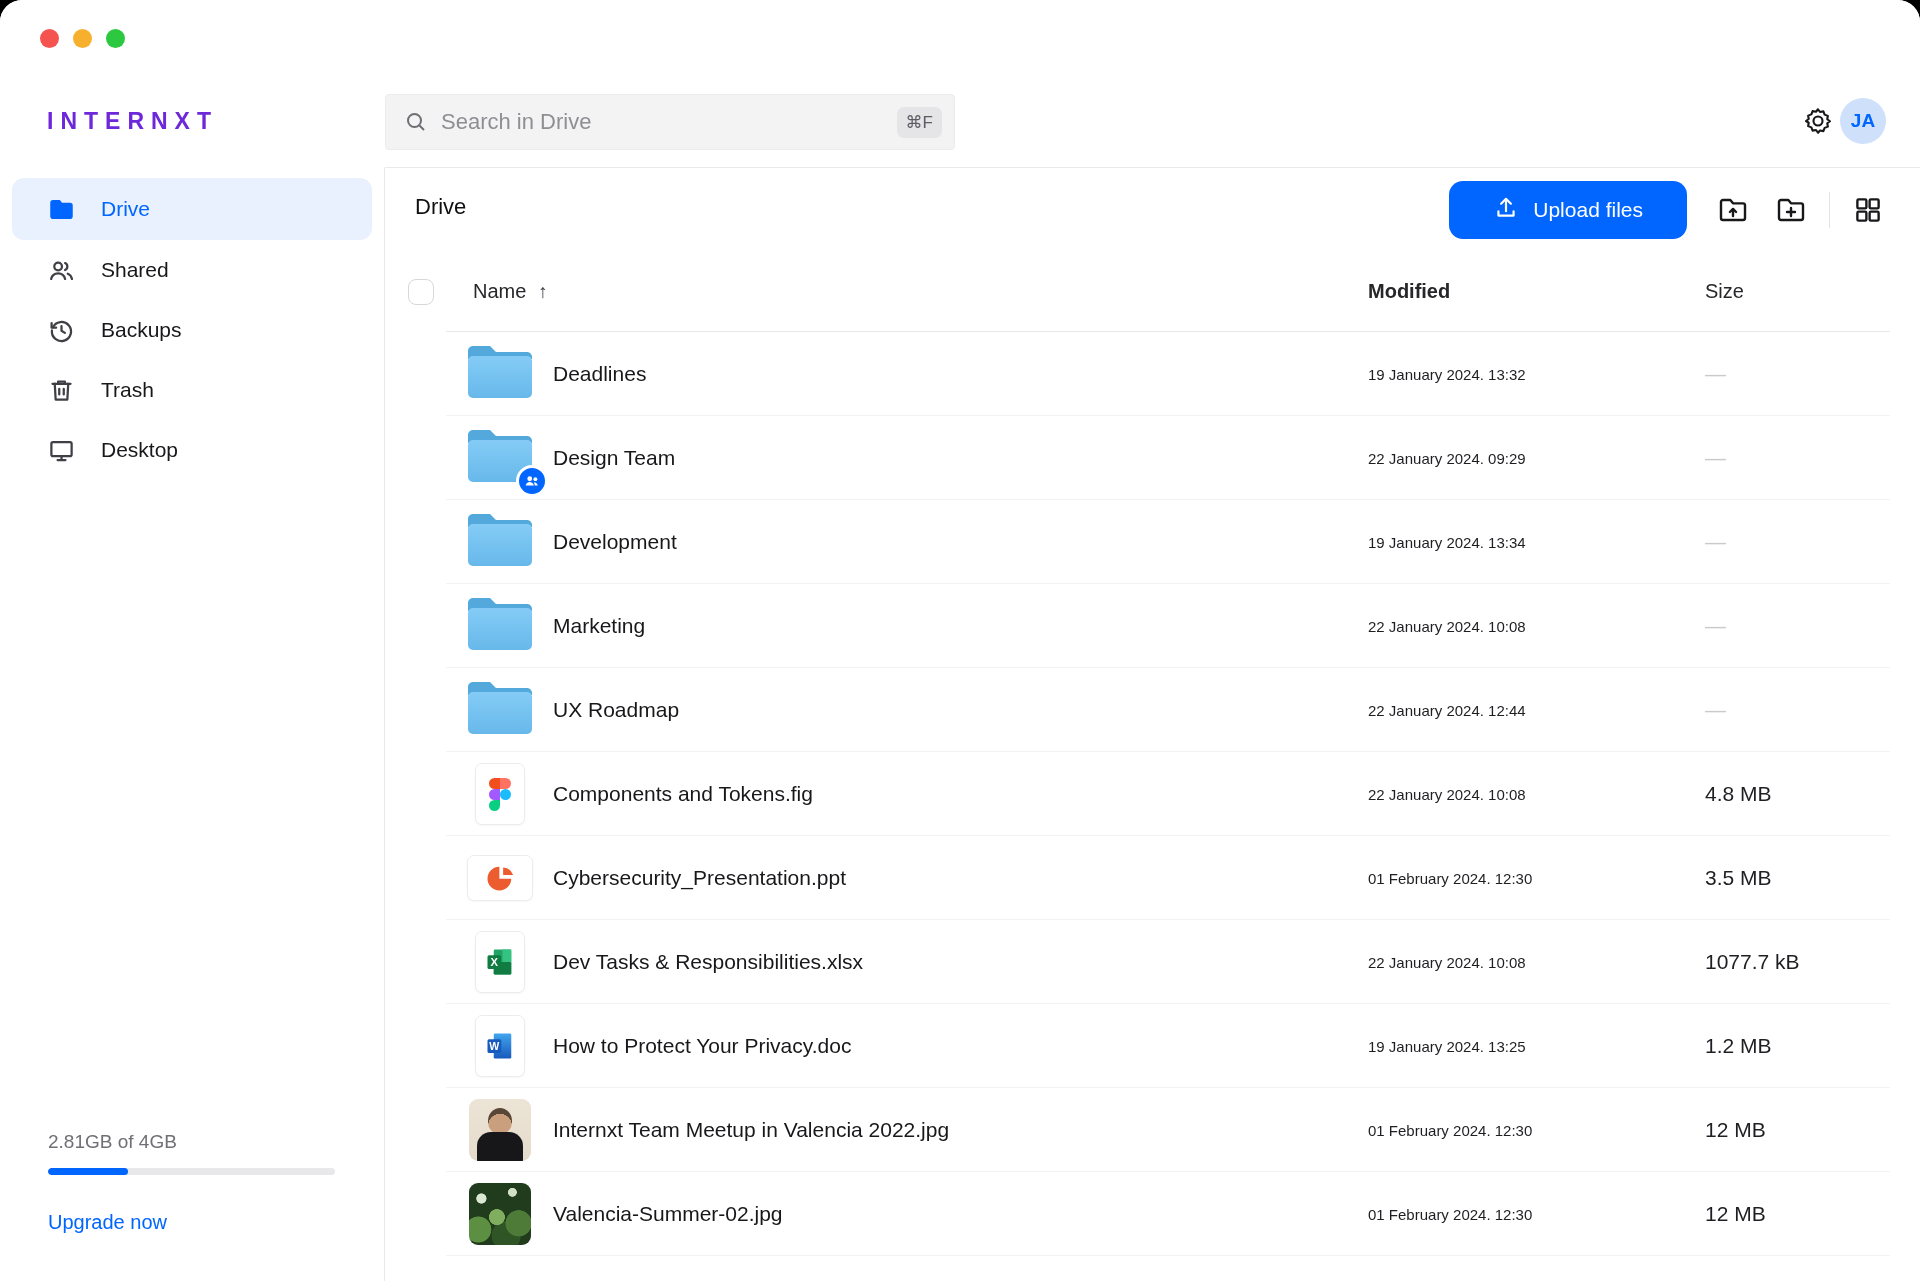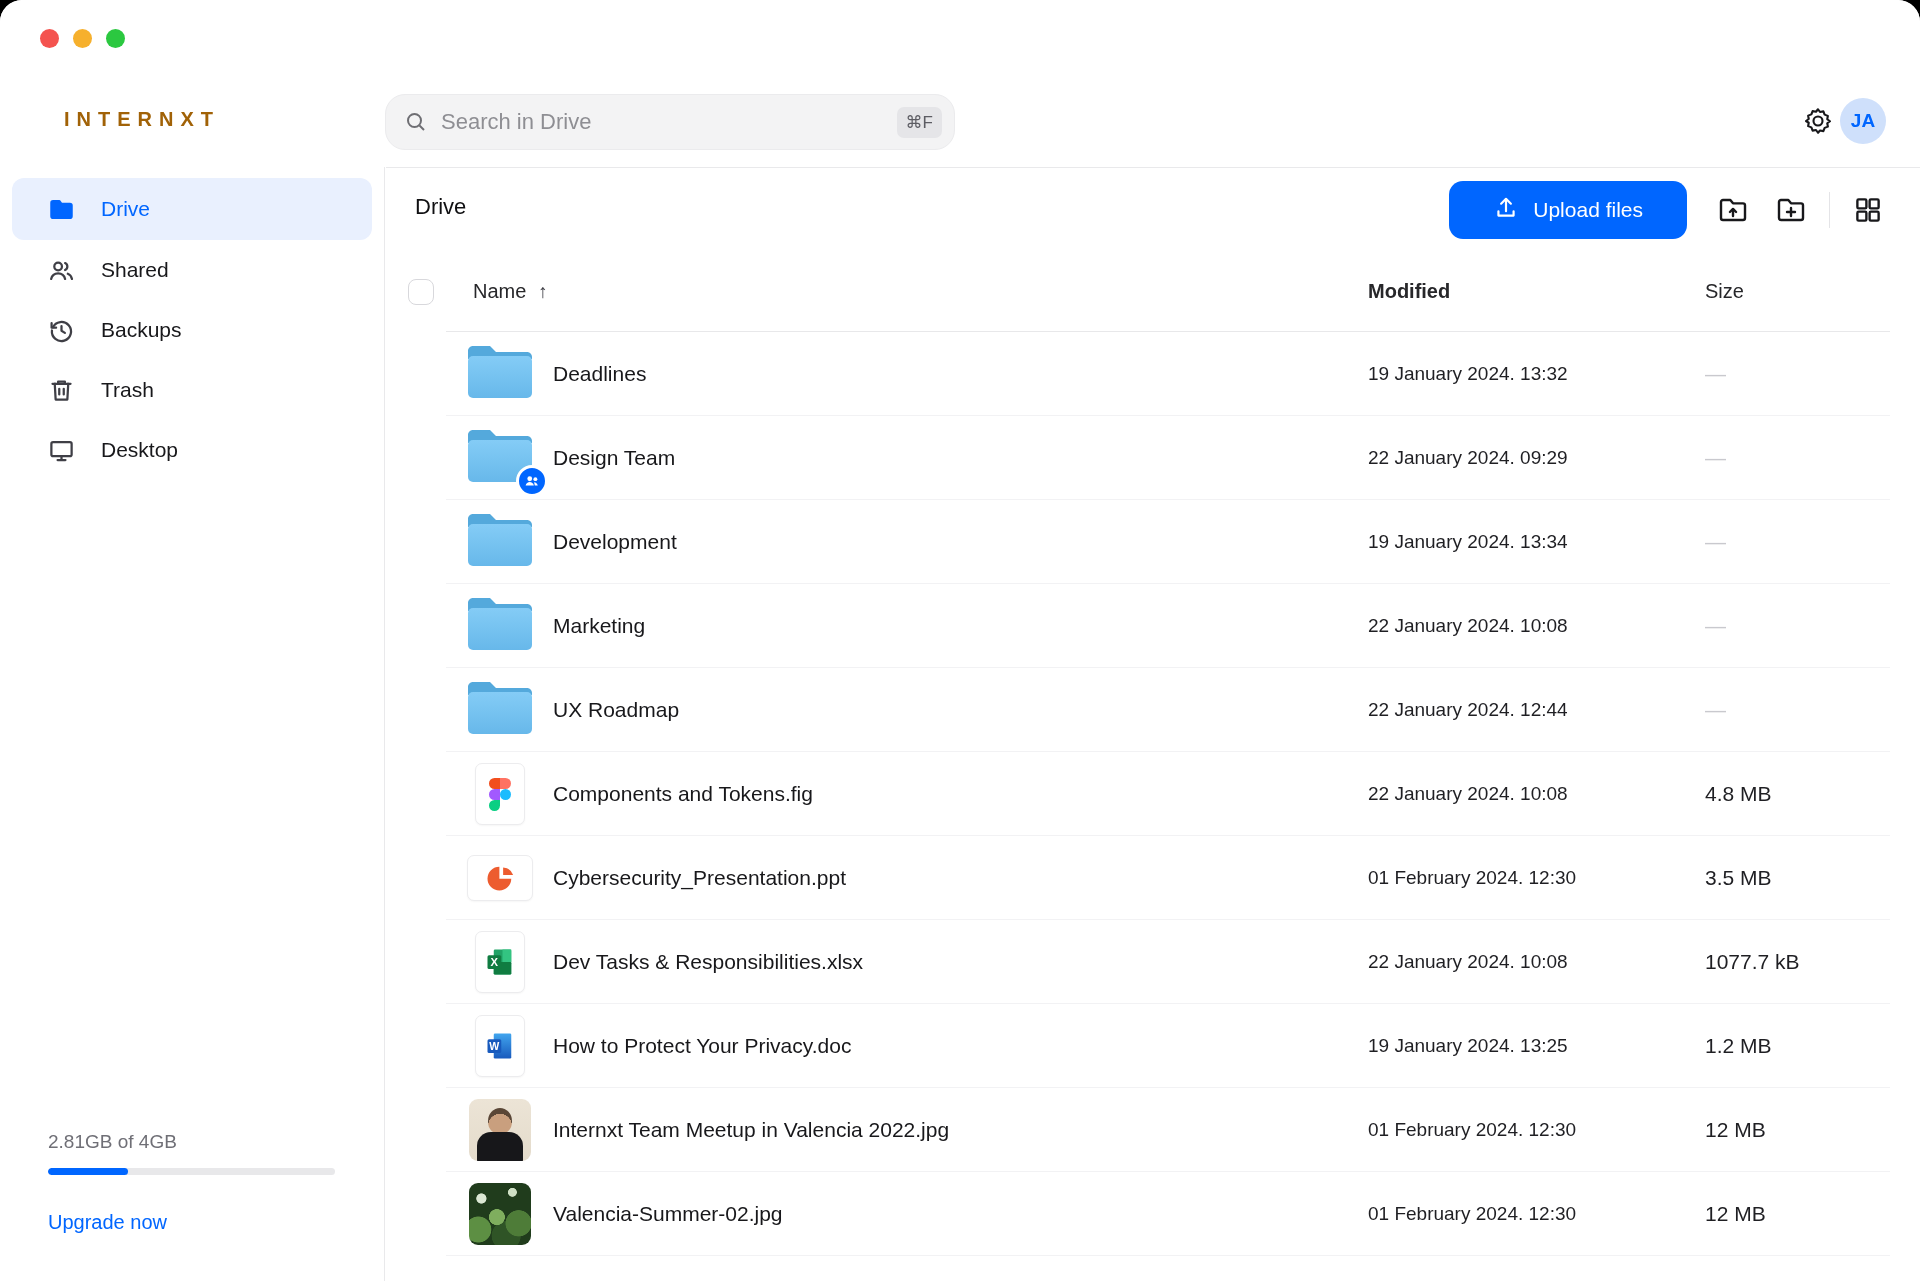"INTERNXT" .logo { color: #a16207 -> #6d28d9; font-size: 20px -> 23px; left: 64px -> 47px }
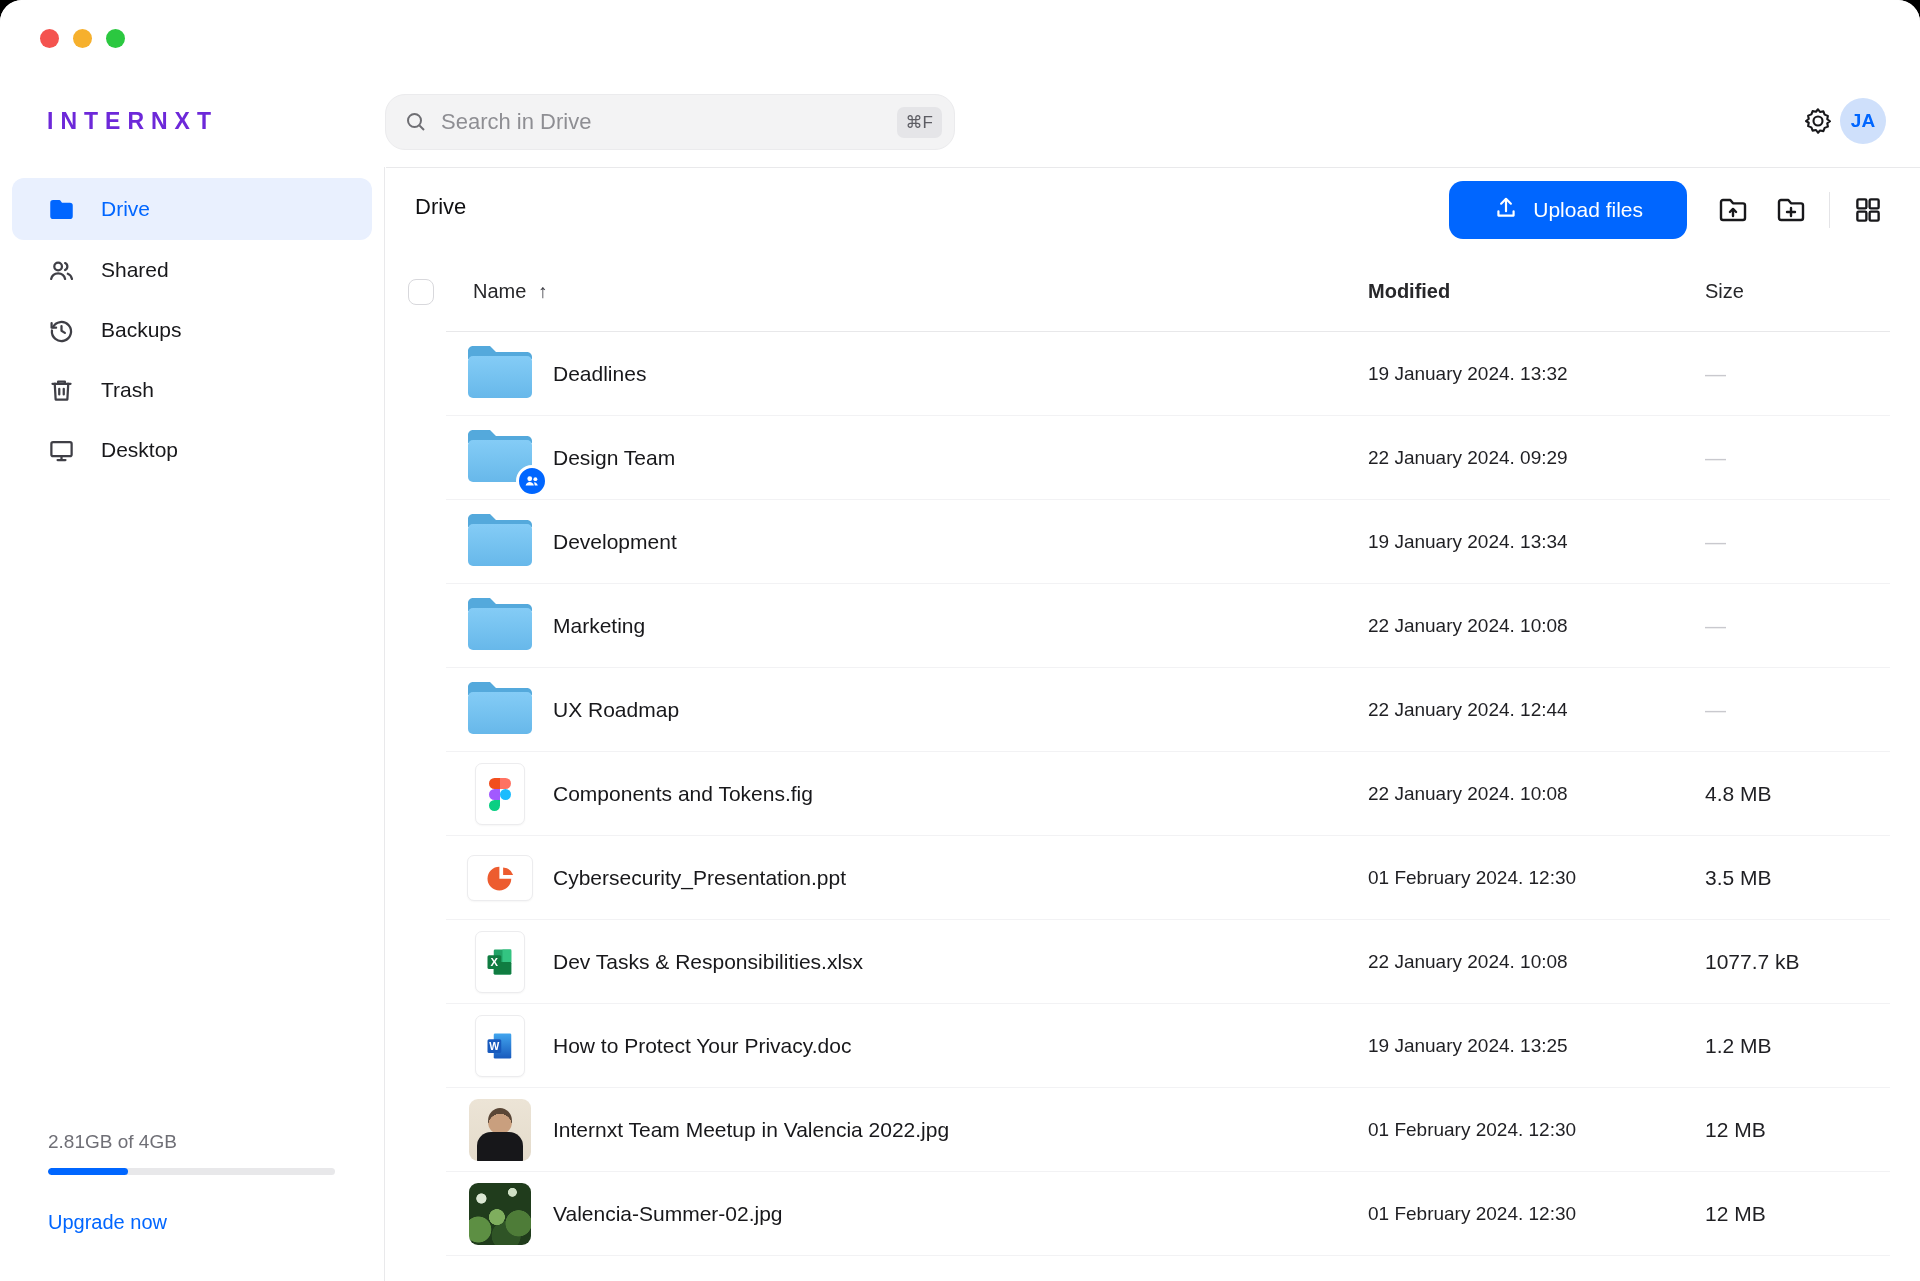"Search in Drive" .searchbar { border-radius: 20px -> 4px }
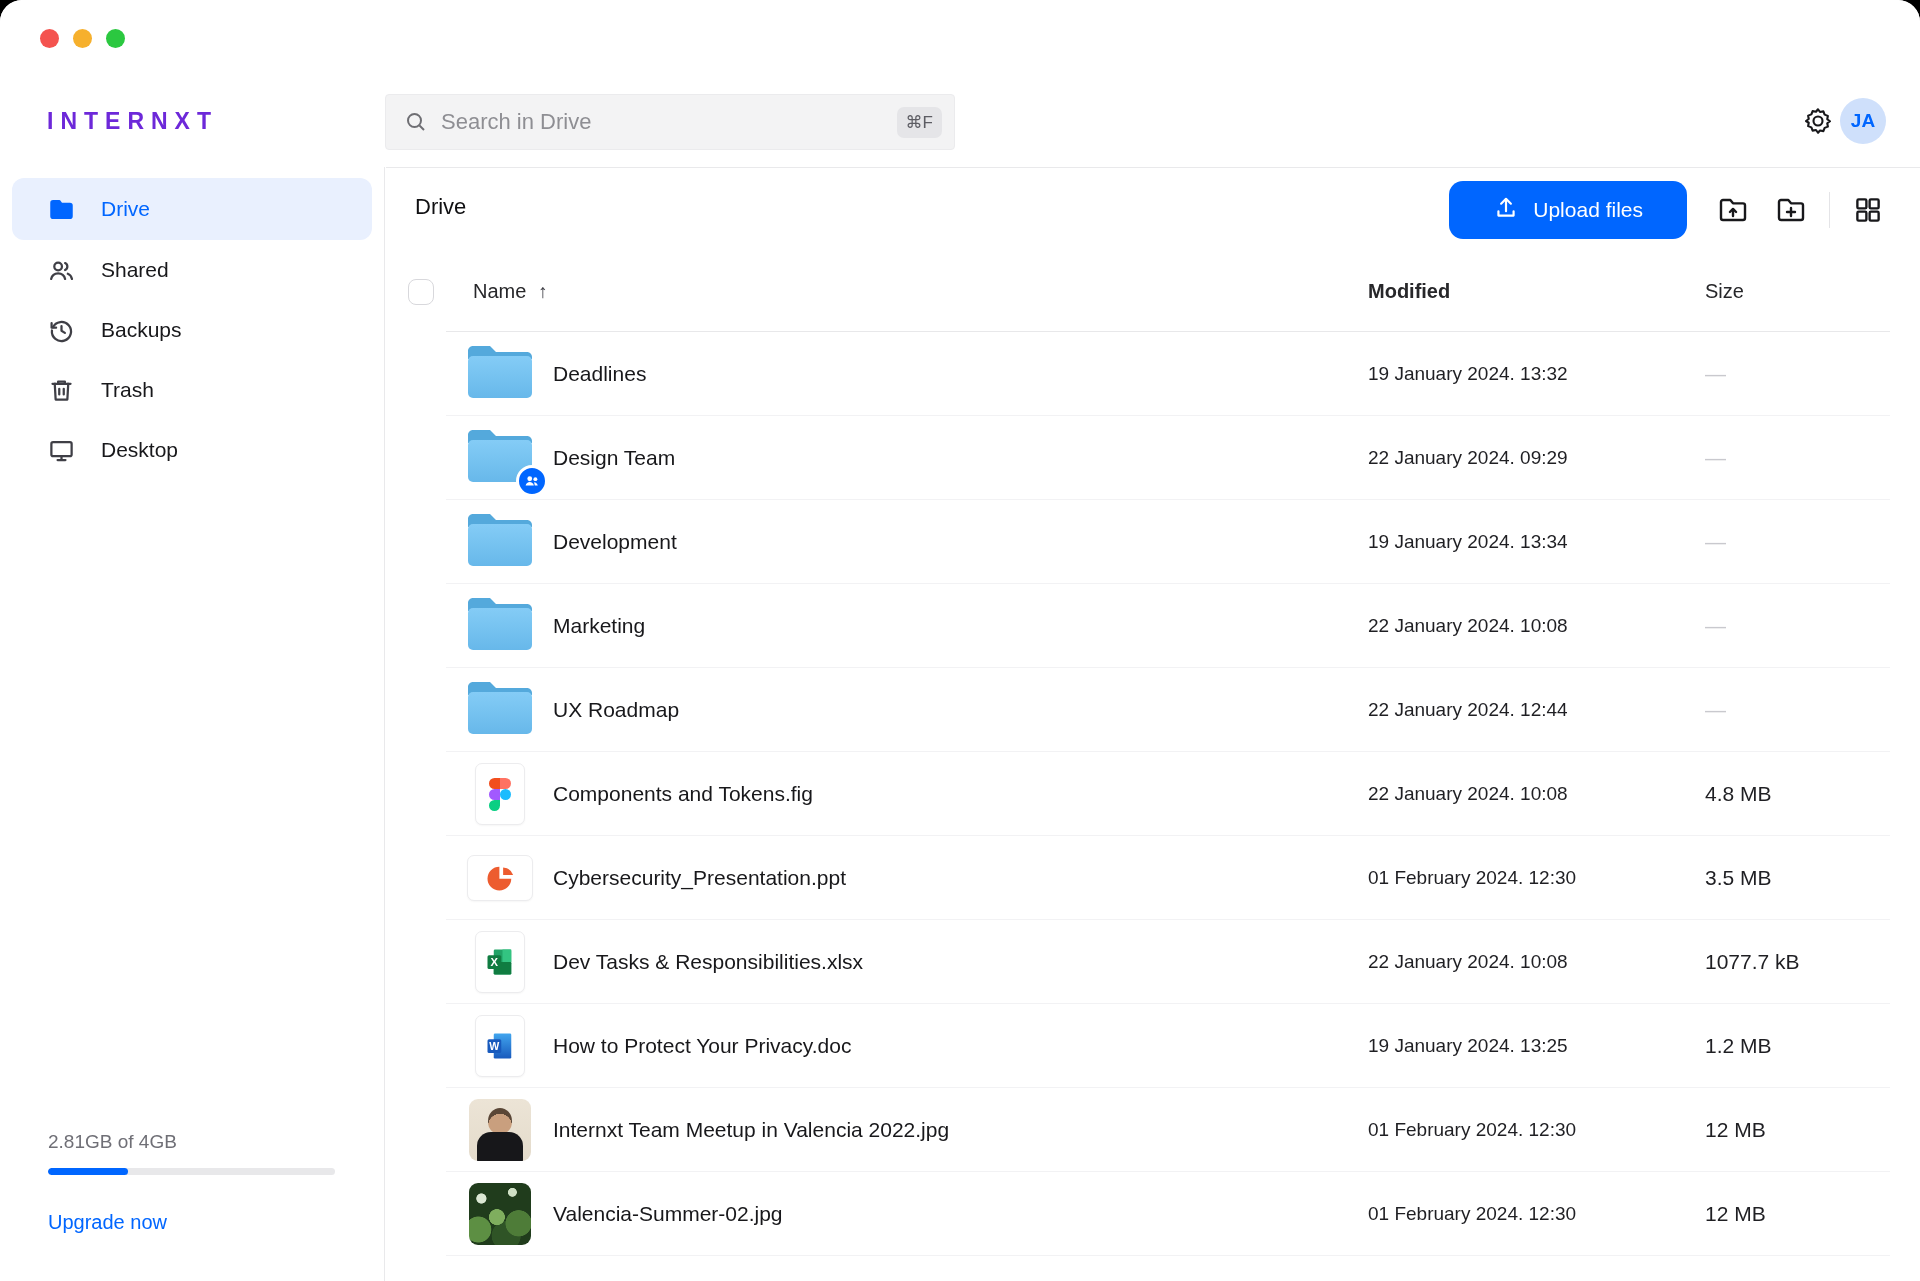"19 January 2024. 13:32" .fmod { font-size: 19px -> 15px }
